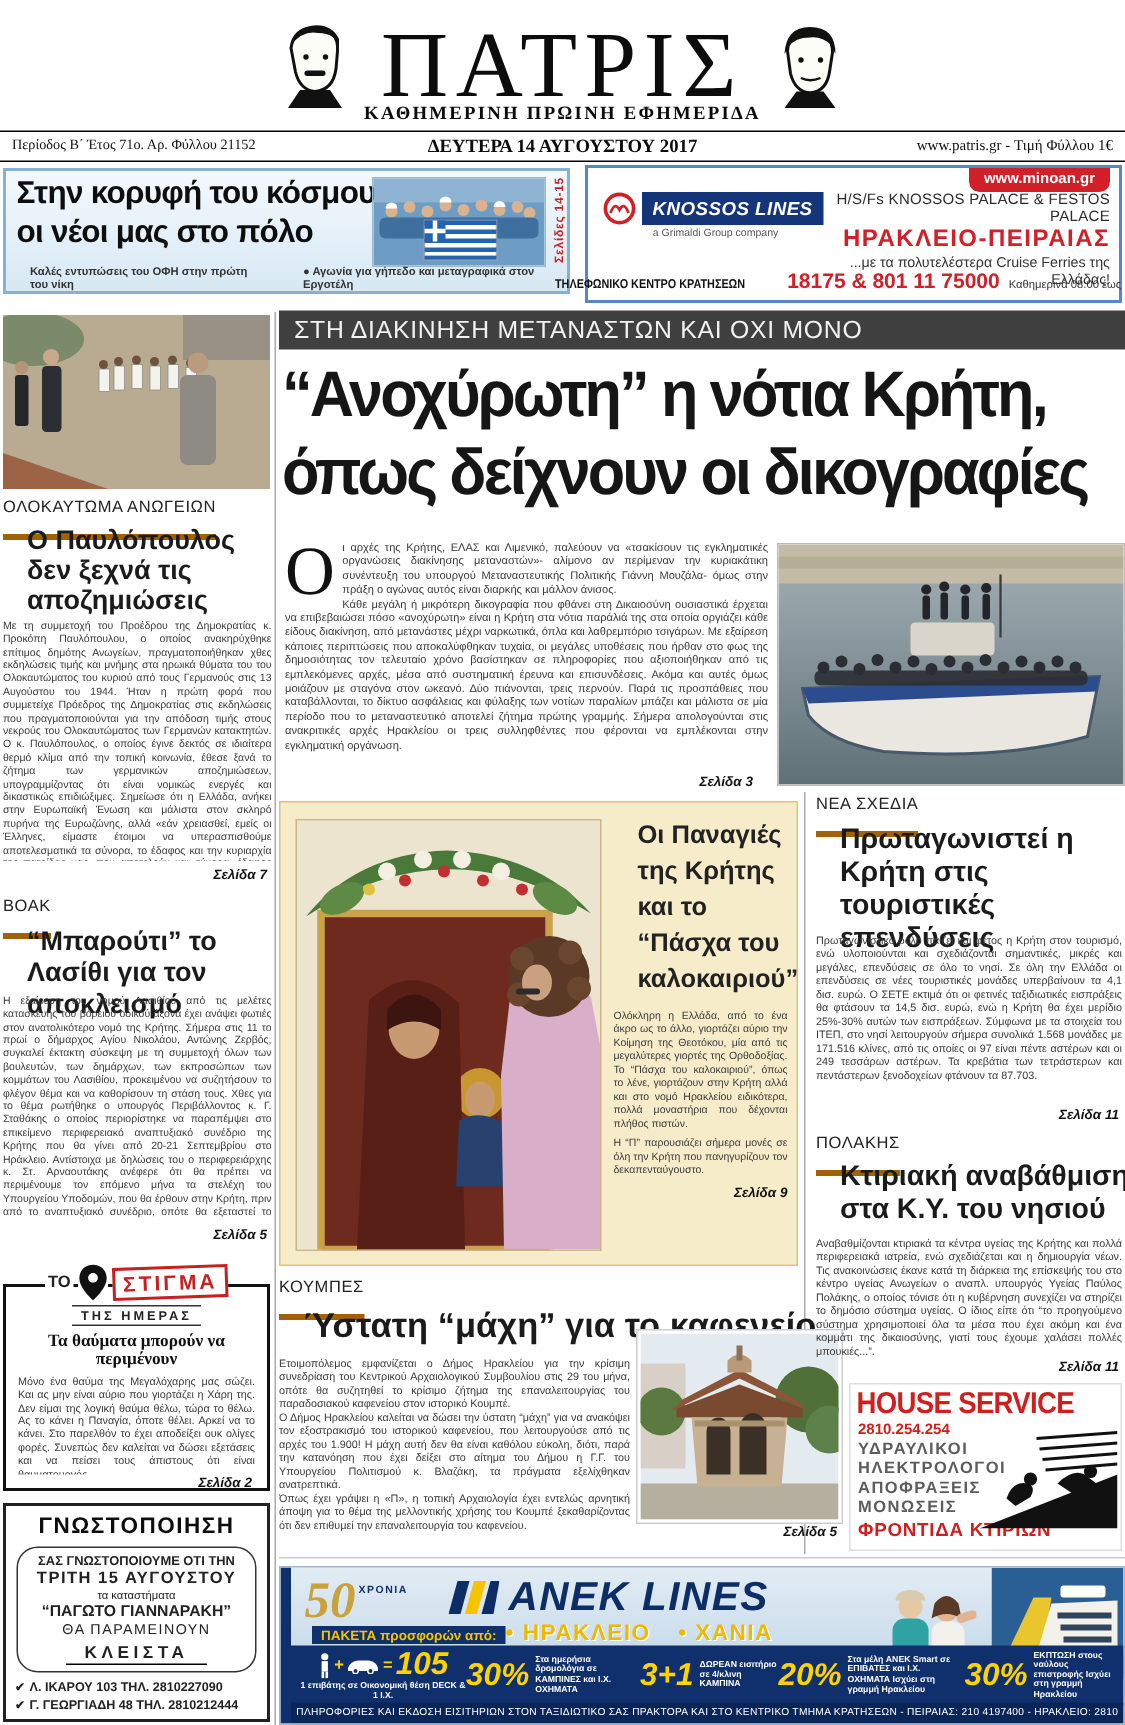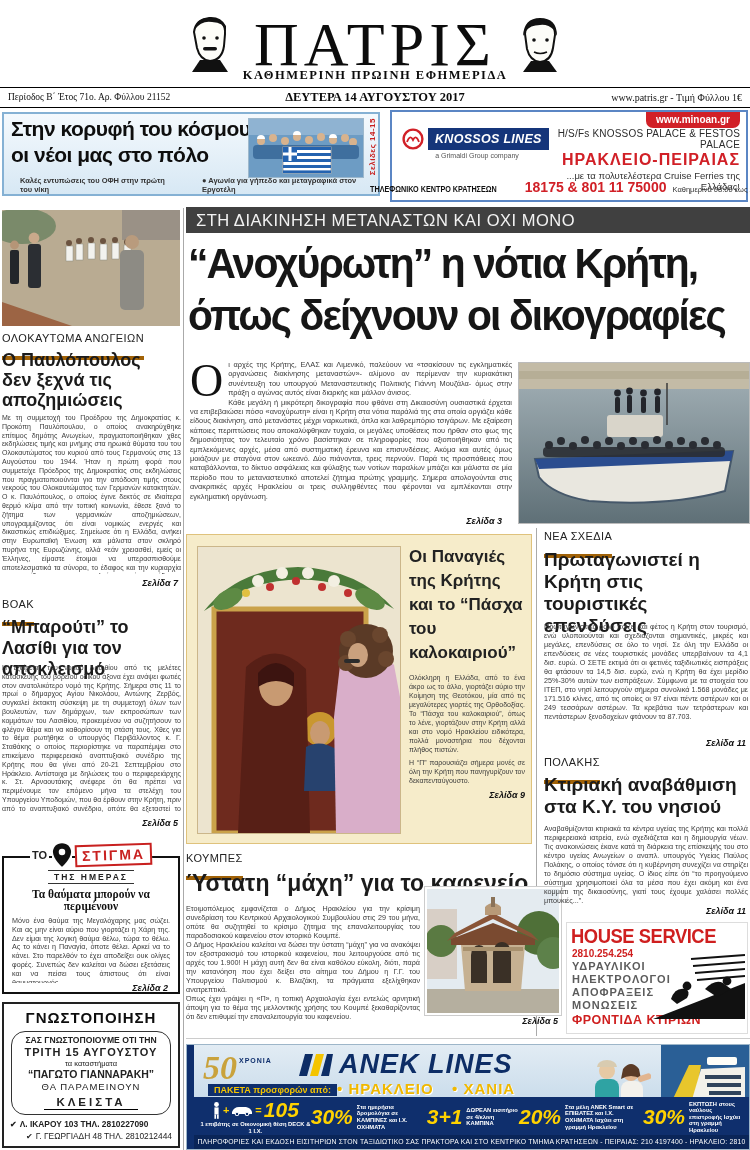"Ο Παυλόπουλος δεν ξεχνά τις" .art-h { margin-left: none -> 16px }
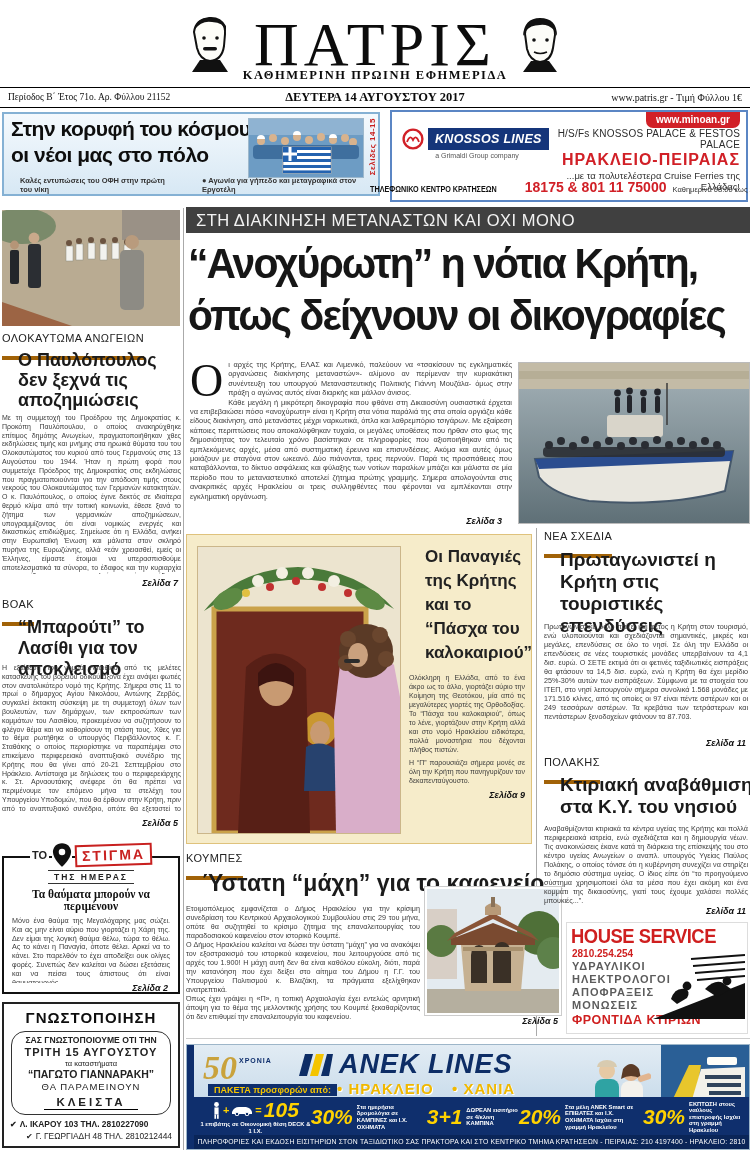"Γ. ΓΕΩΡΓΙΑΔΗ 48 ΤΗΛ. 2810212444" div.check { font-weight: normal -> bold; text-align: right -> none }
